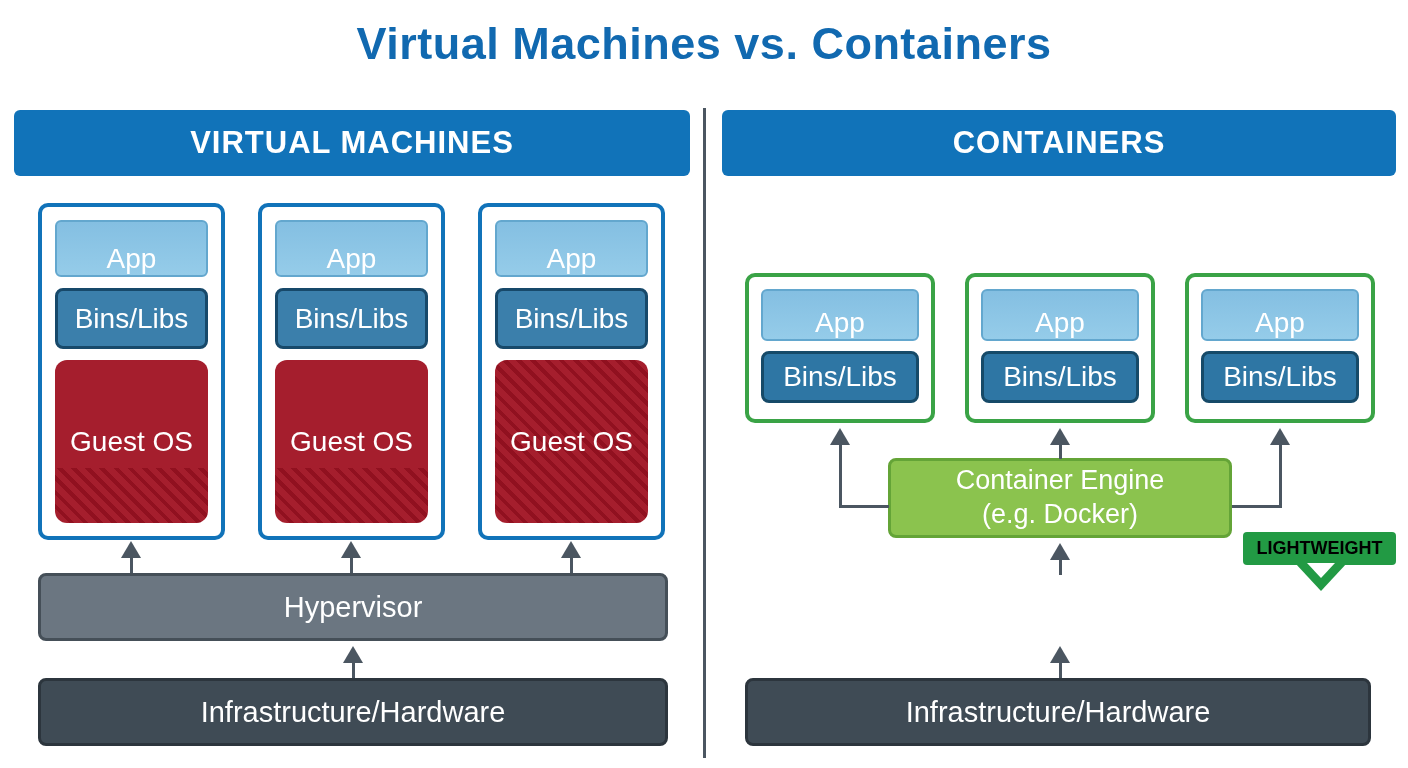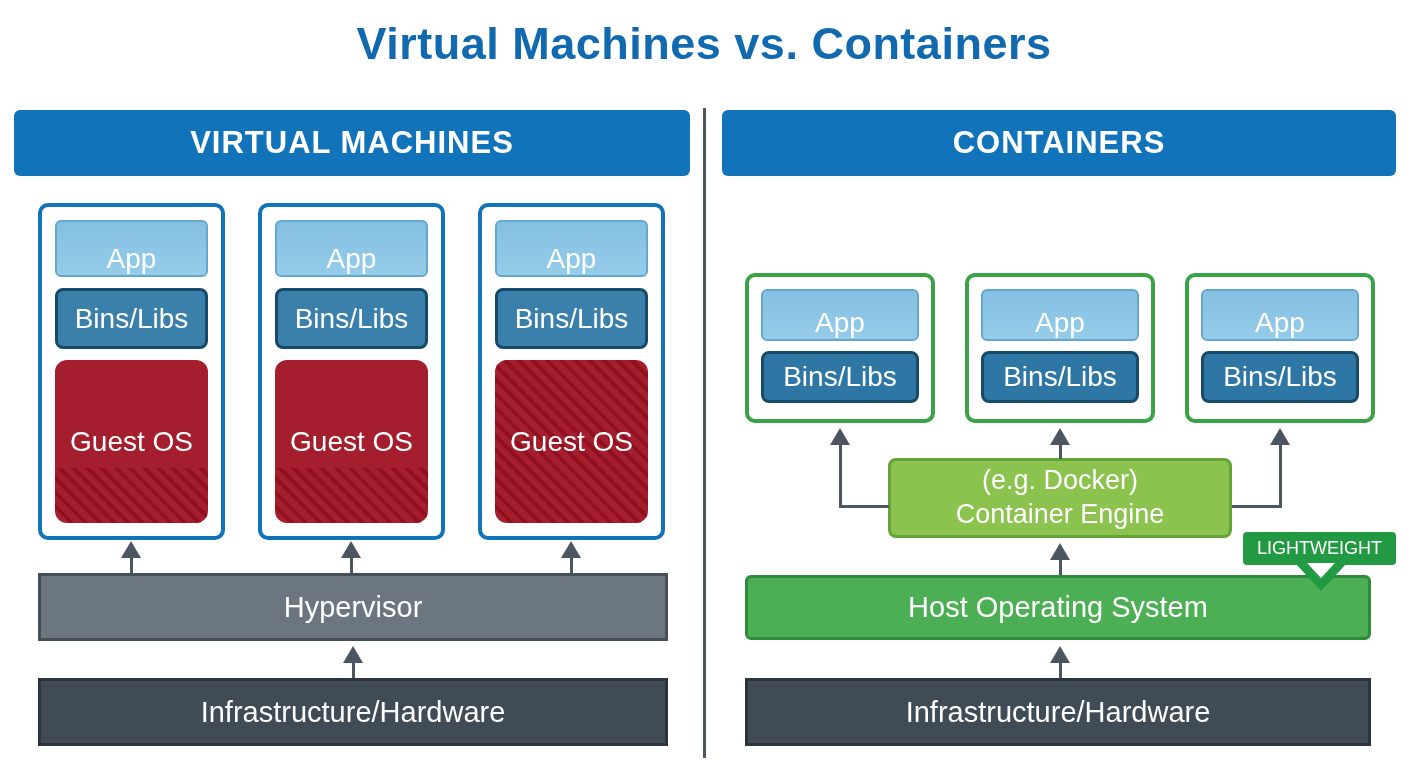"(e.g. Docker)" span { order: before "Container Engine" -> after "Container Engine" }
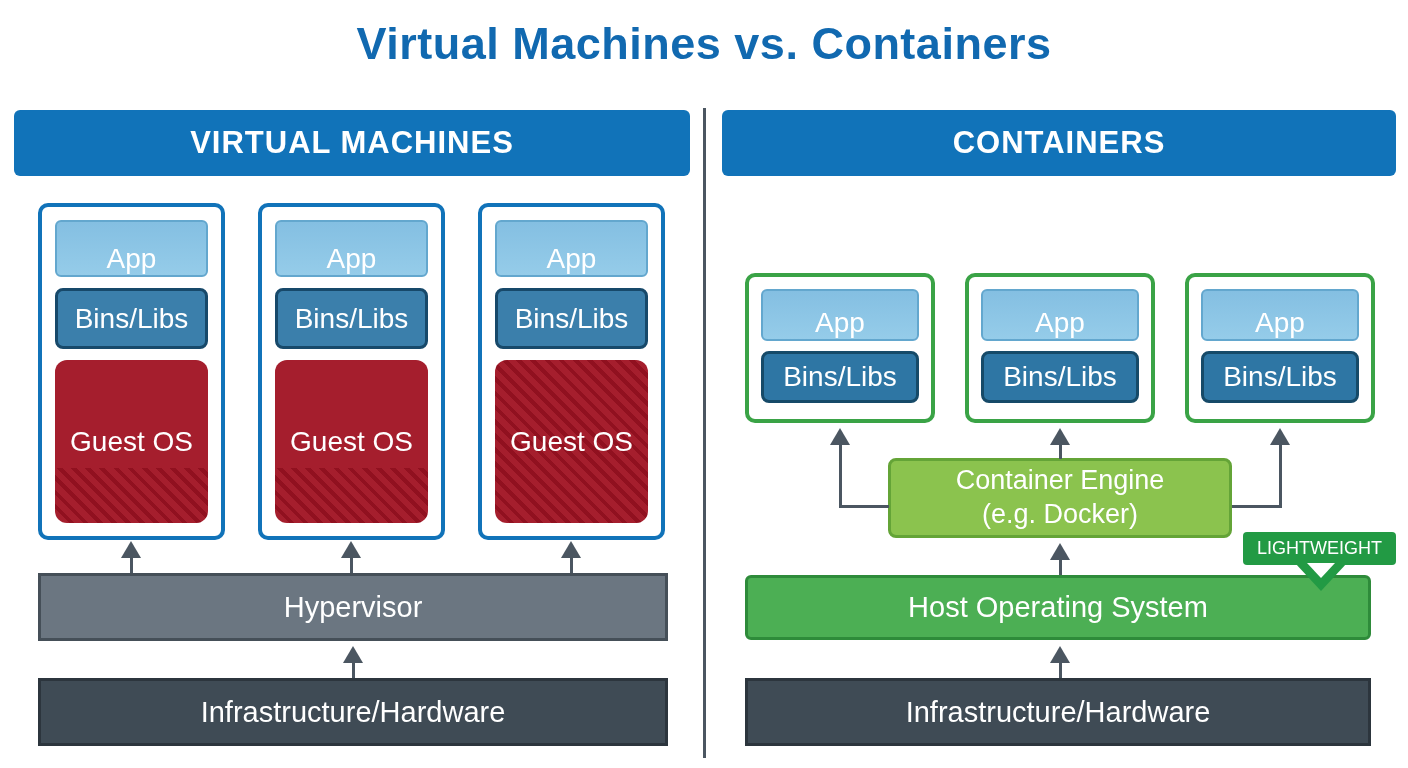"LIGHTWEIGHT" .lightweight { color: #ffffff -> #000000; font-weight: normal -> bold }
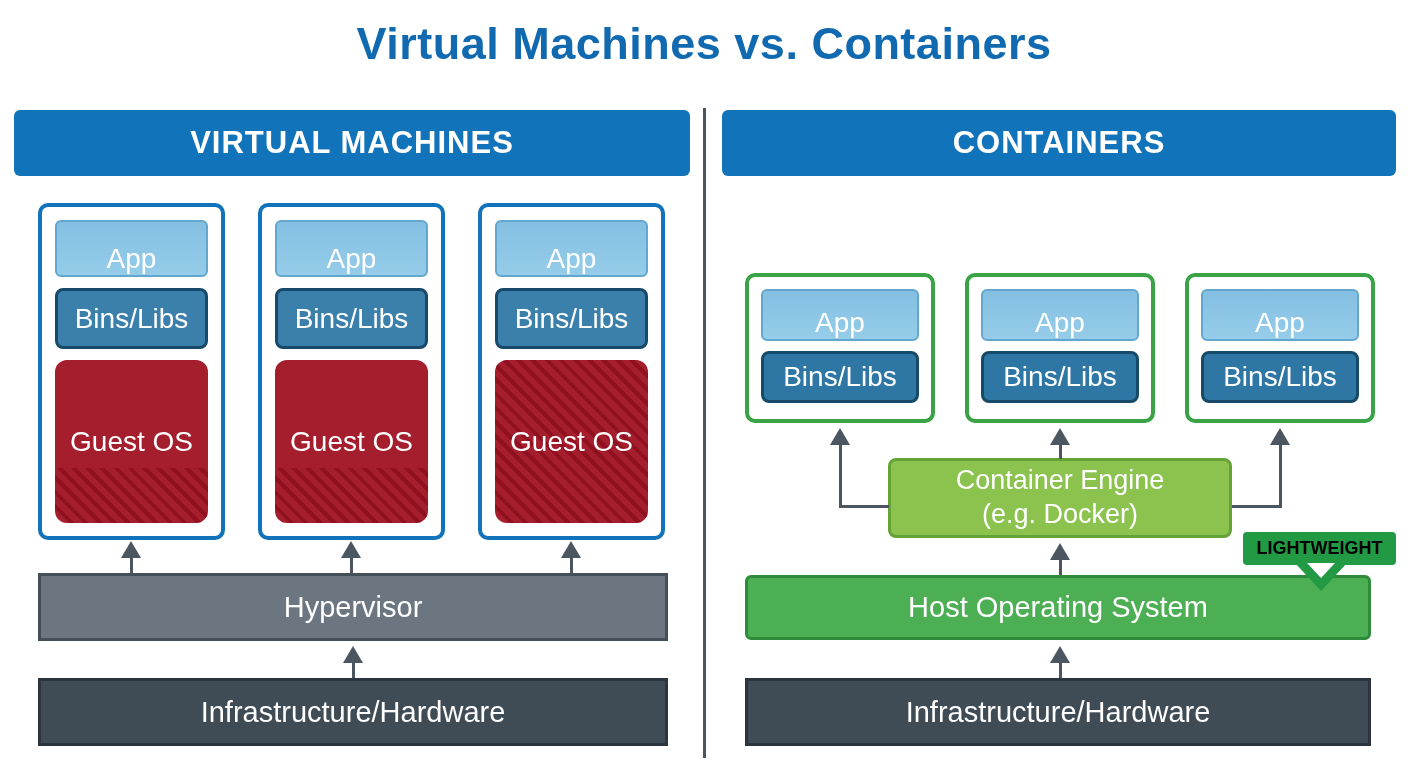"Hypervisor" .bar { border-radius: 0 -> 8px }
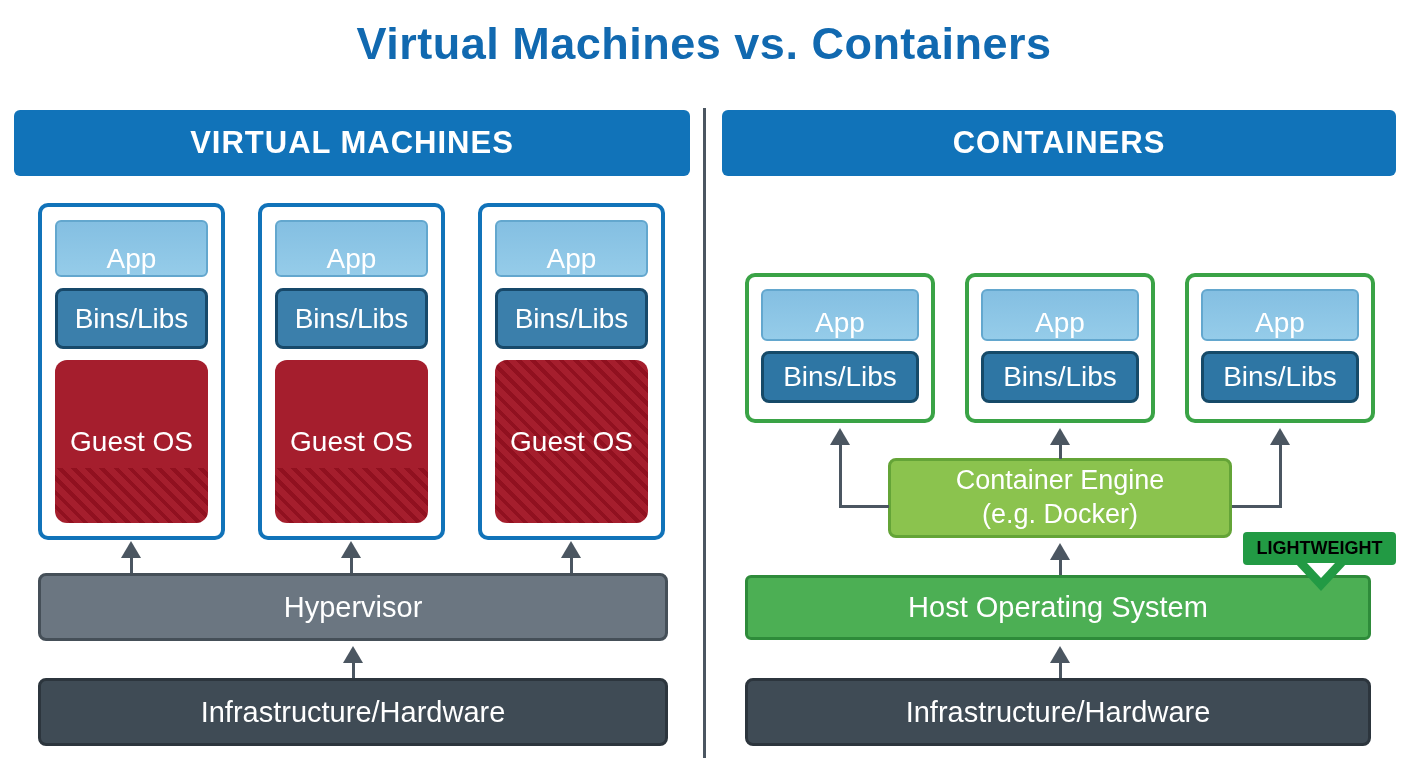"Host Operating System" div.abs { html: <div> <span>Host Operating System</span> </div> -> none }
